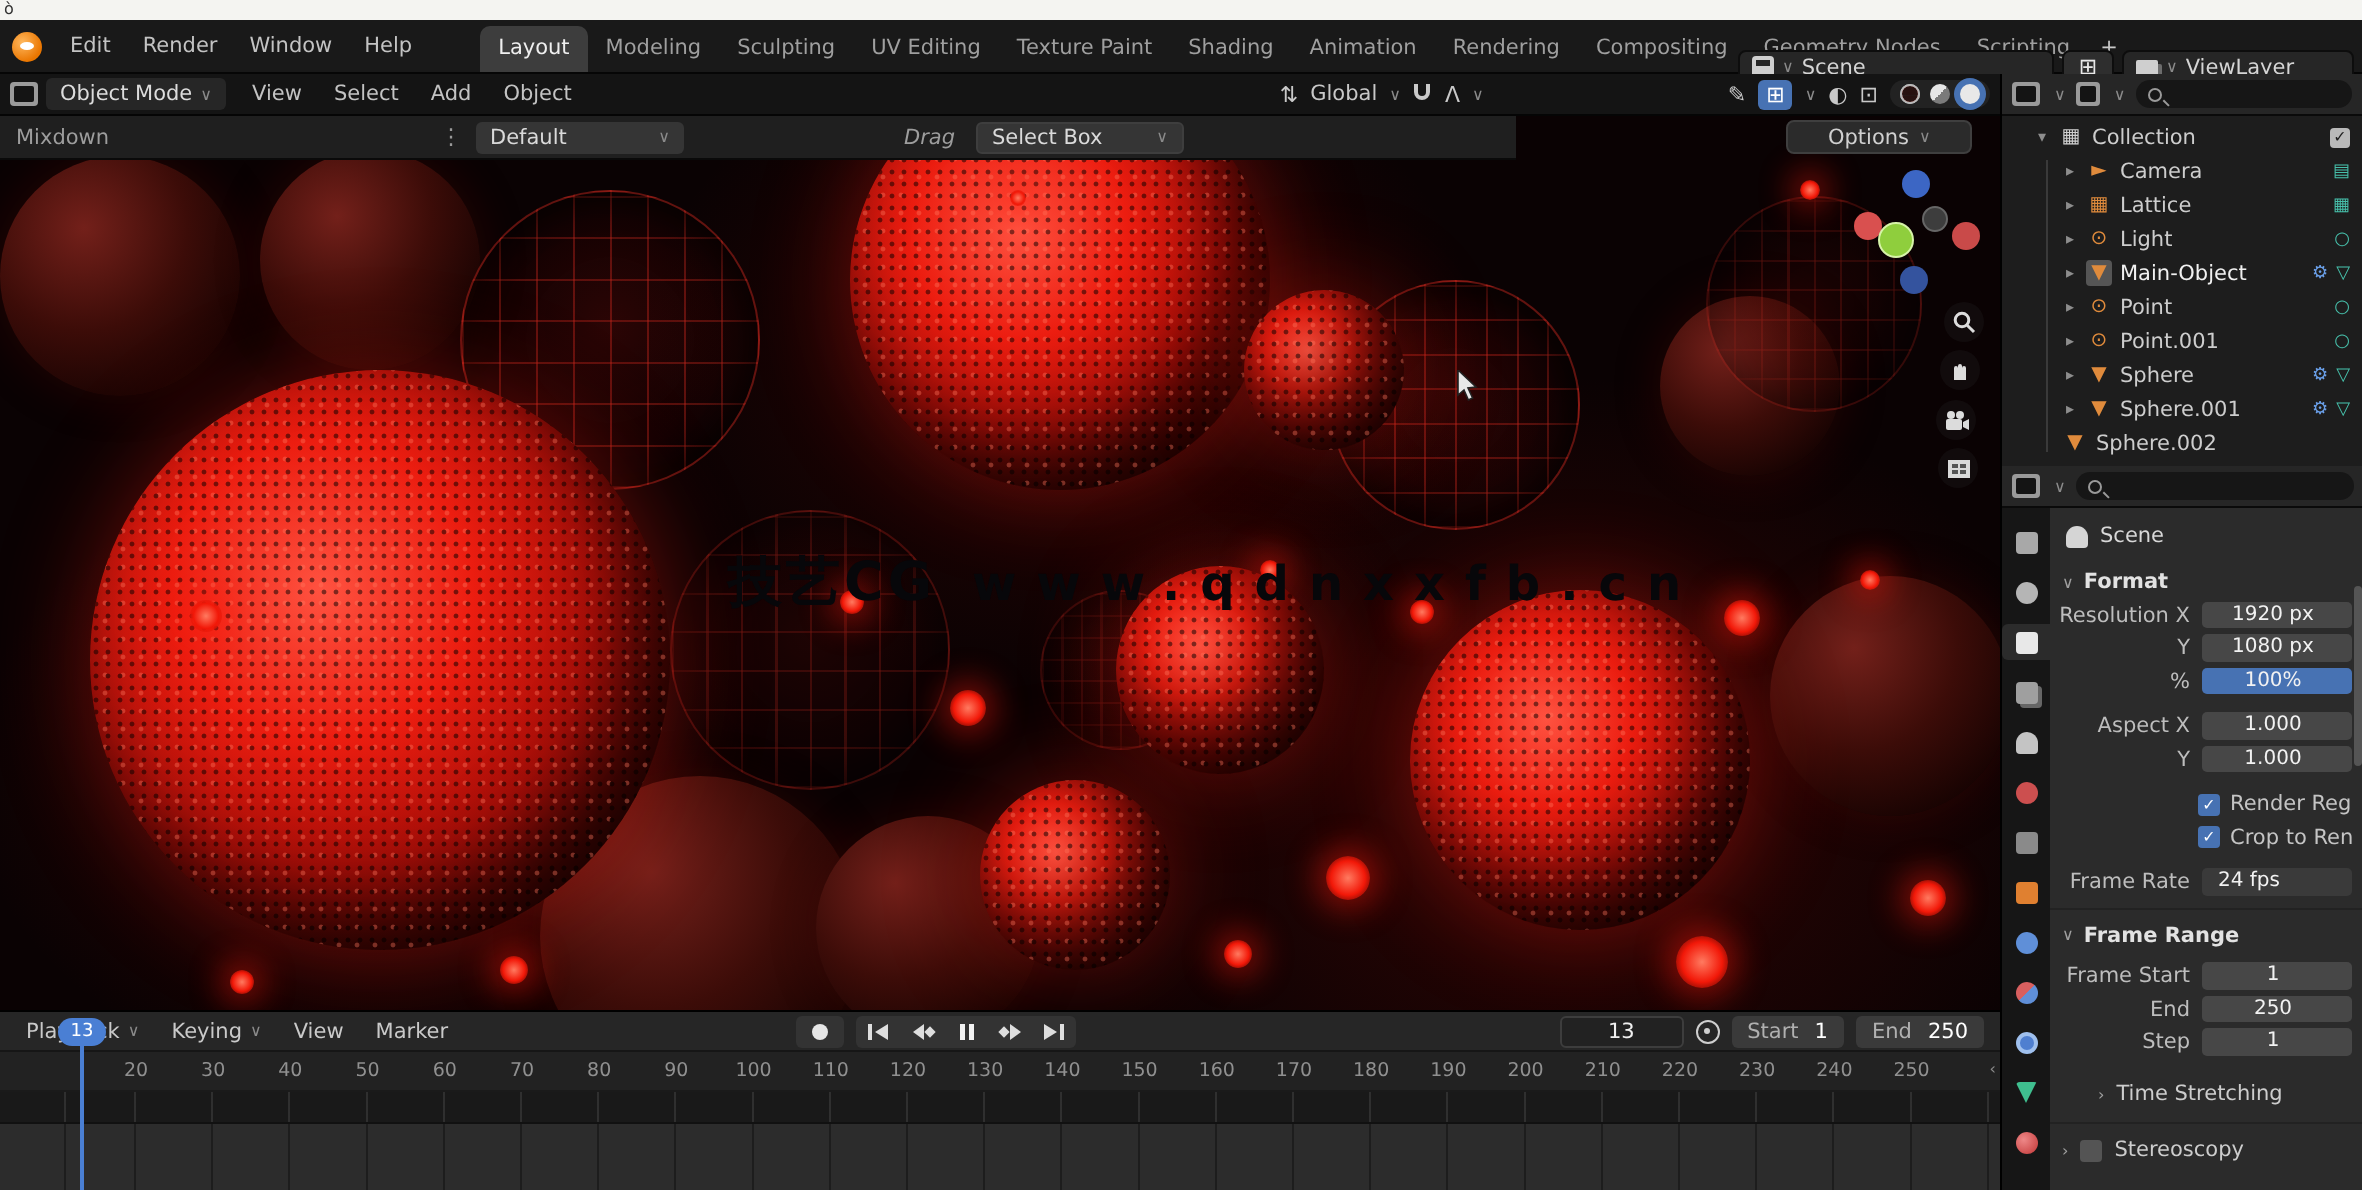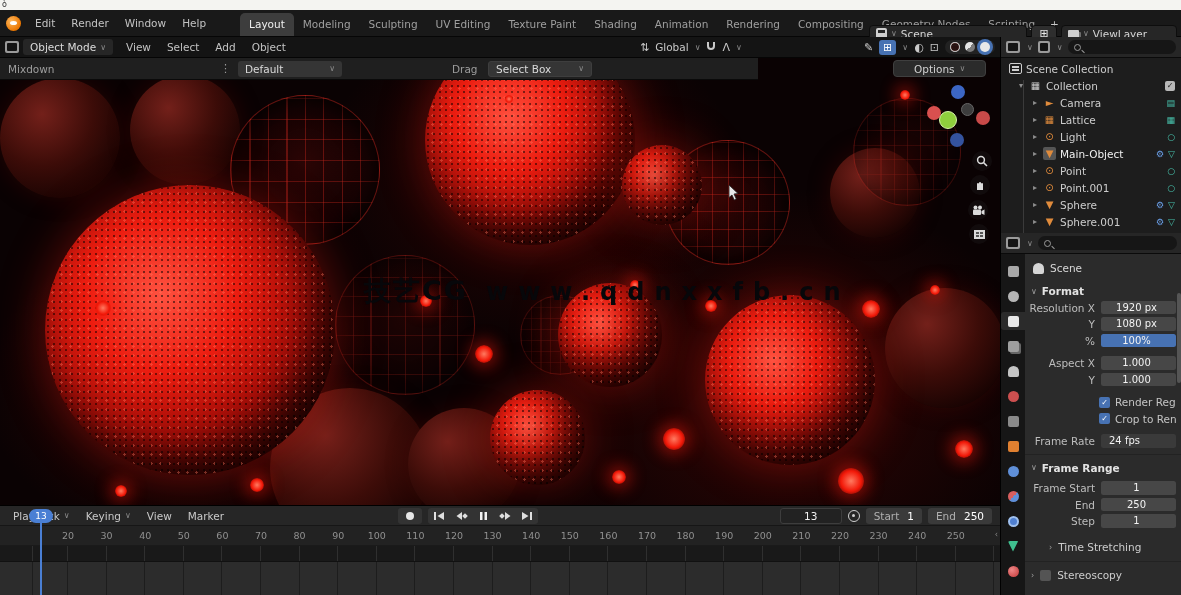"Drag" .drag-lab { font-style: none -> italic }
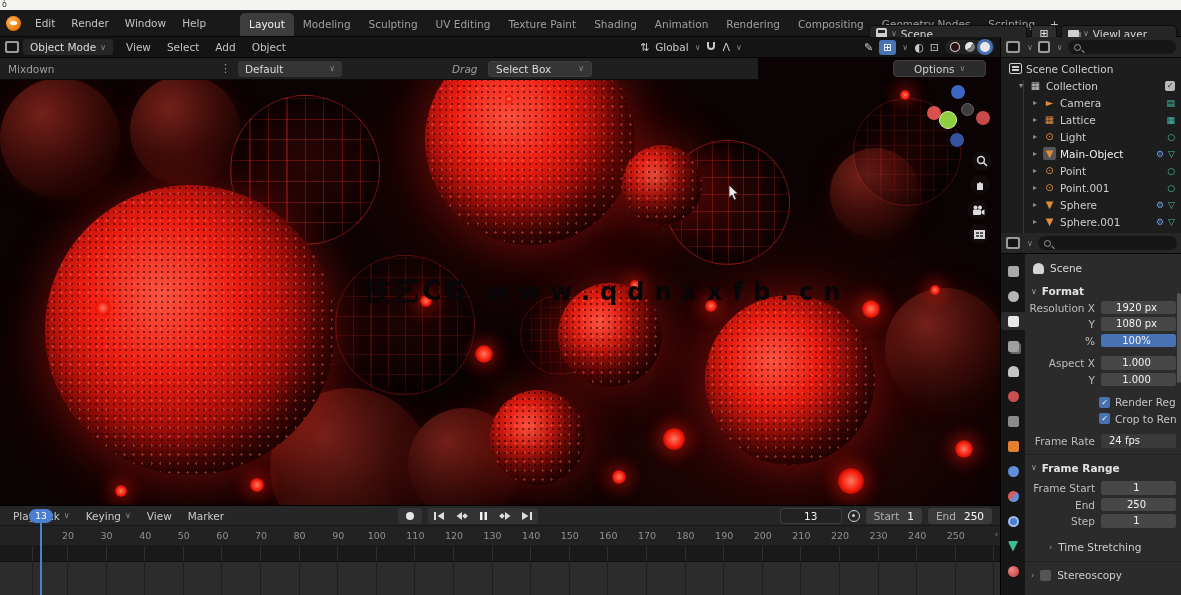"Scene Collection" div.ol-row { html: <div> <span></span> <span>Scene Collection</span> </div> -> none }
